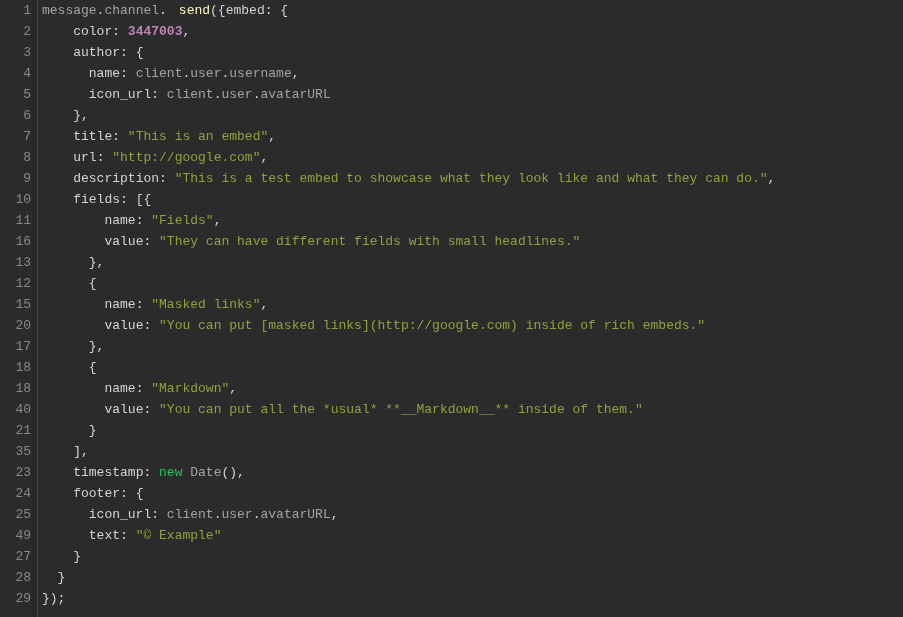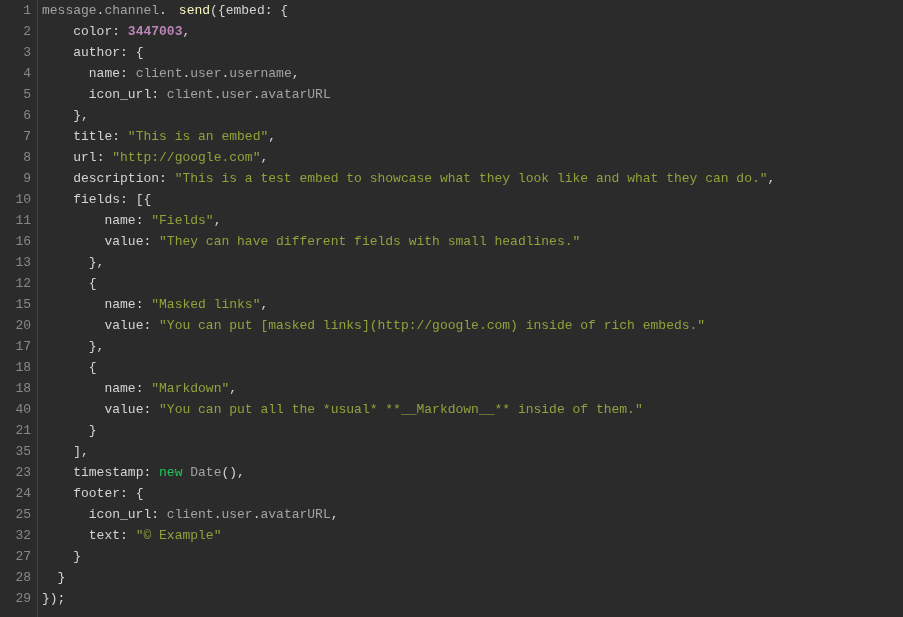"32" div.gutter-line { text: 32 -> 49 }
